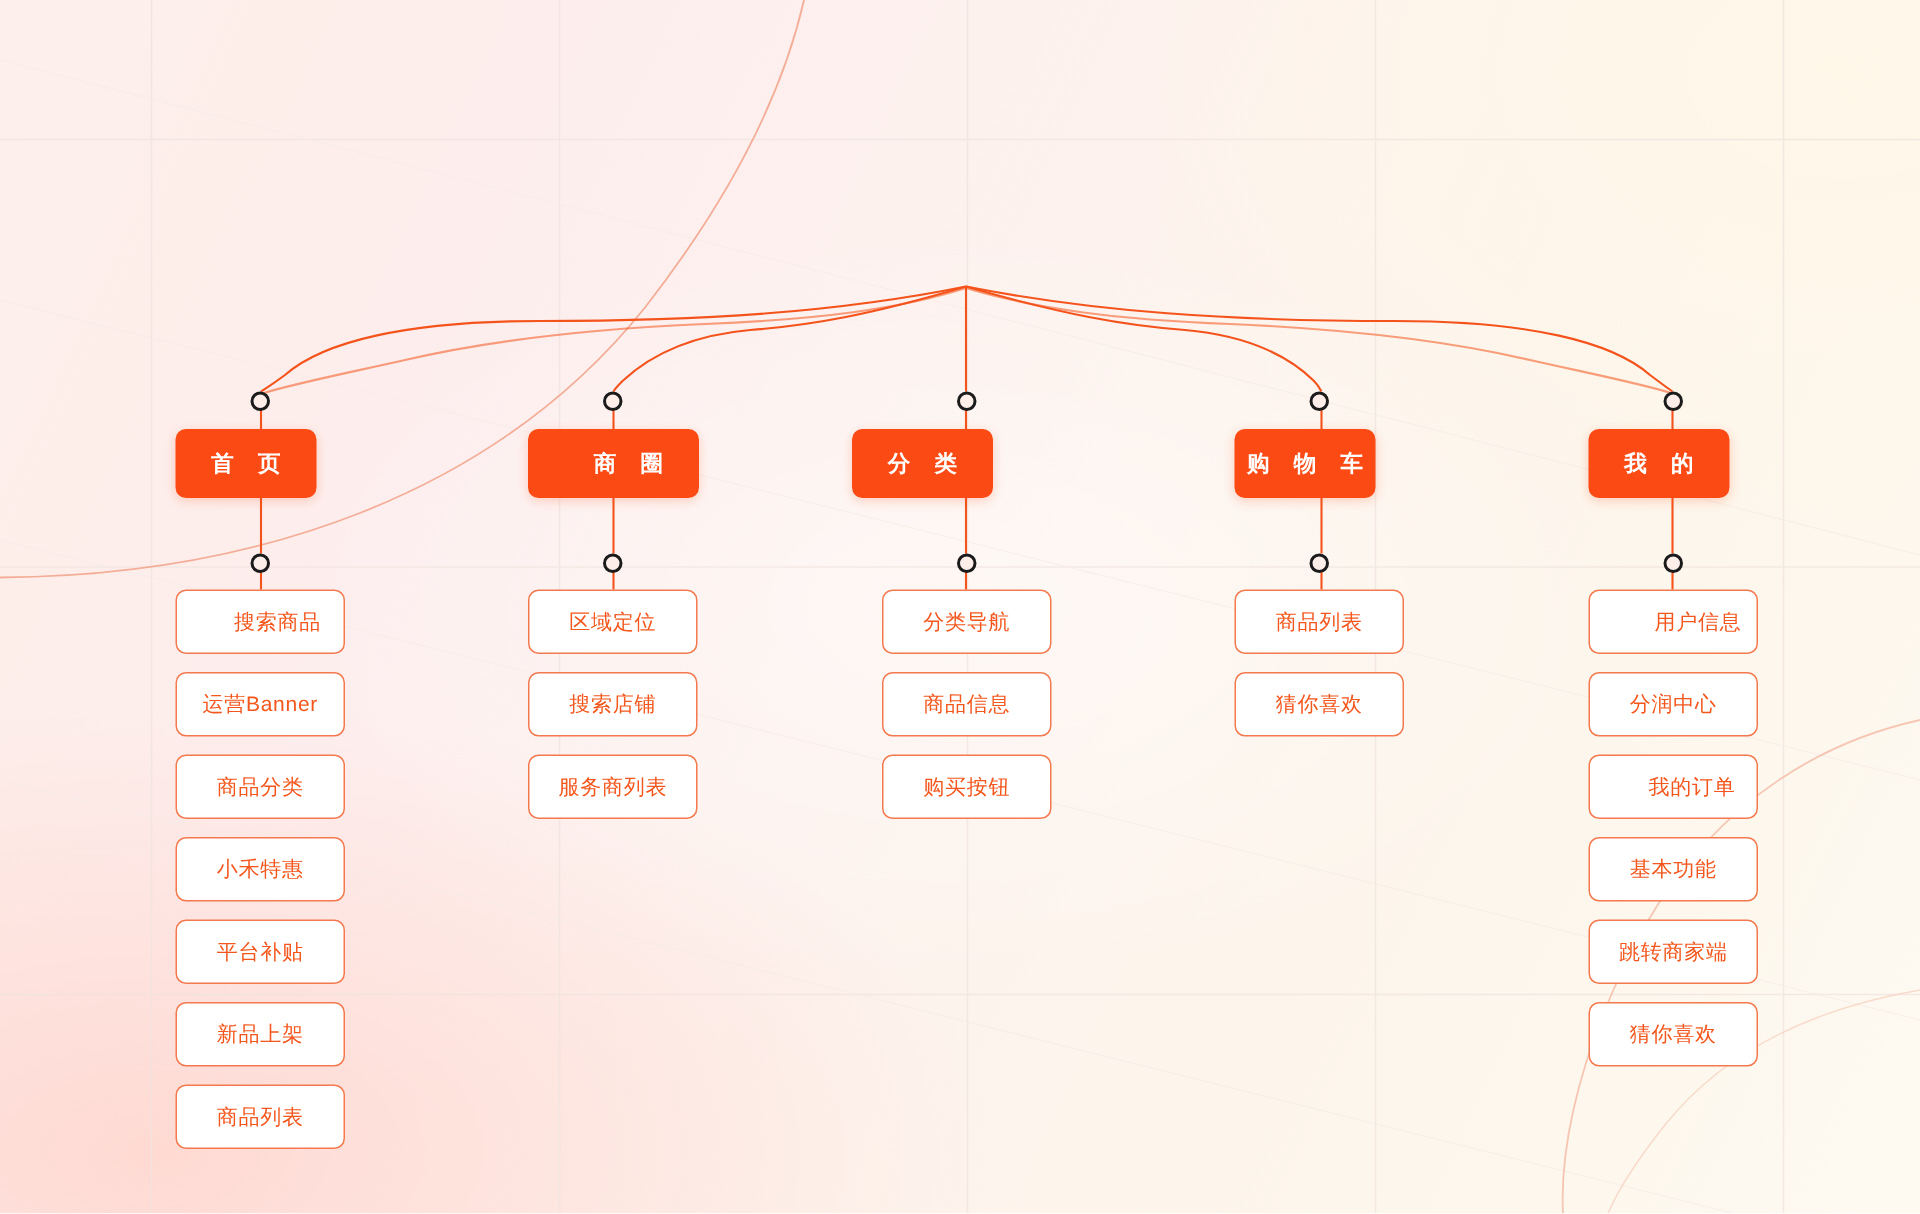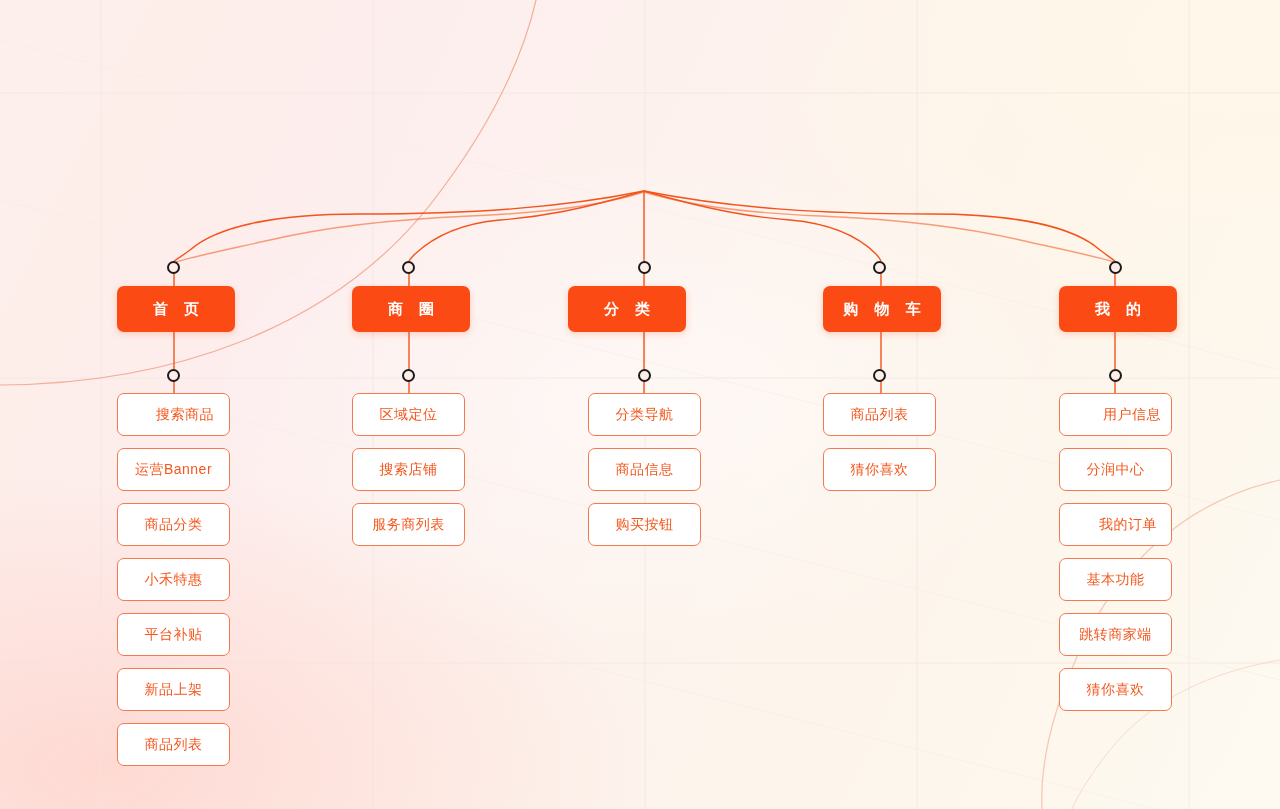"首 页" .l1-node { width: 118px -> 94px }
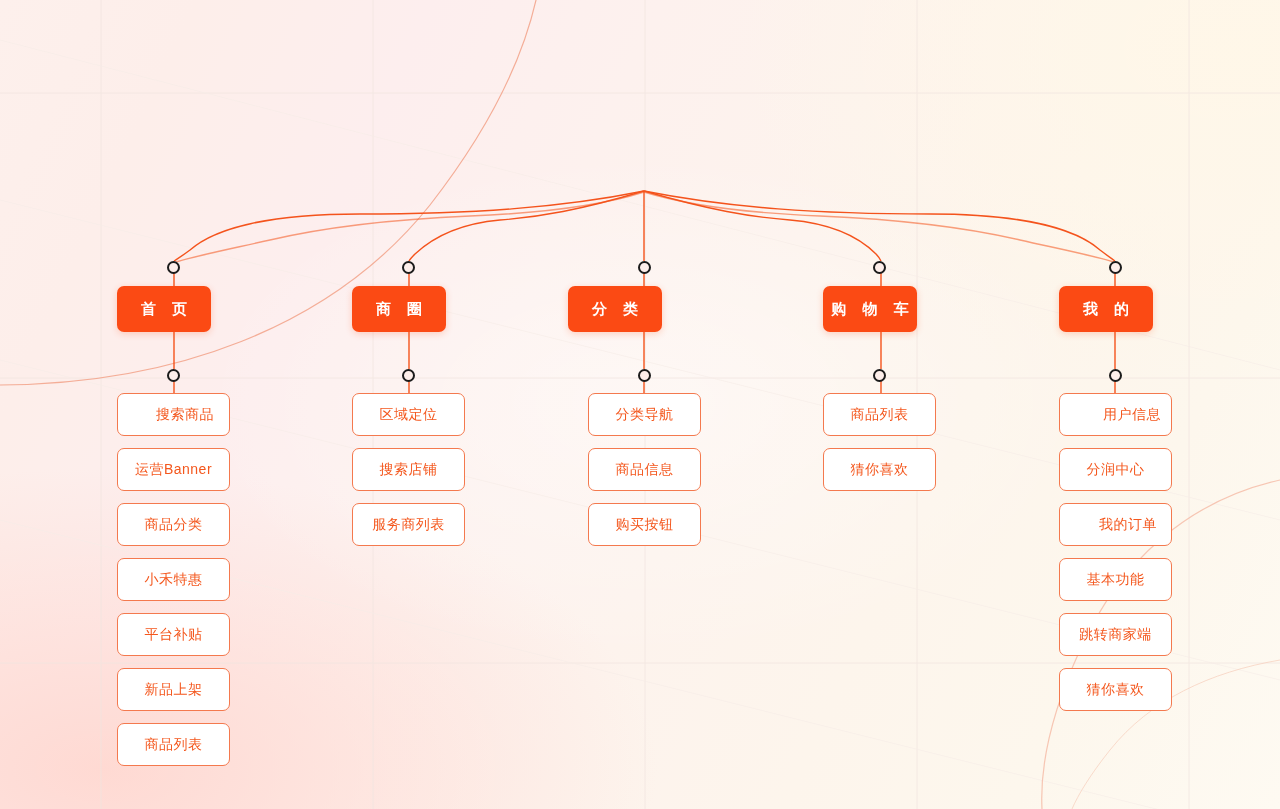"商 圈" div.l1-node { padding-left: none -> 20px }
